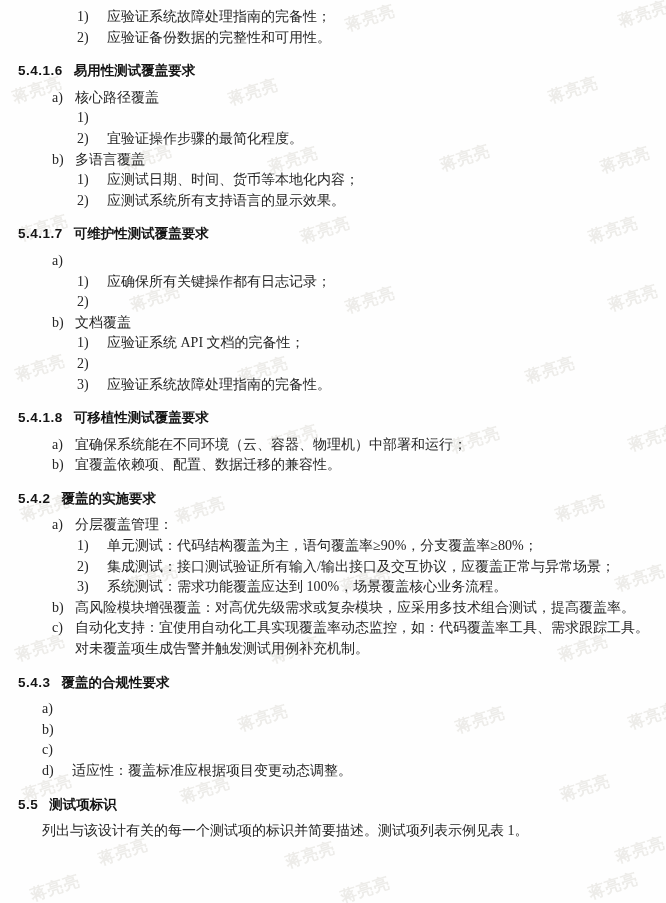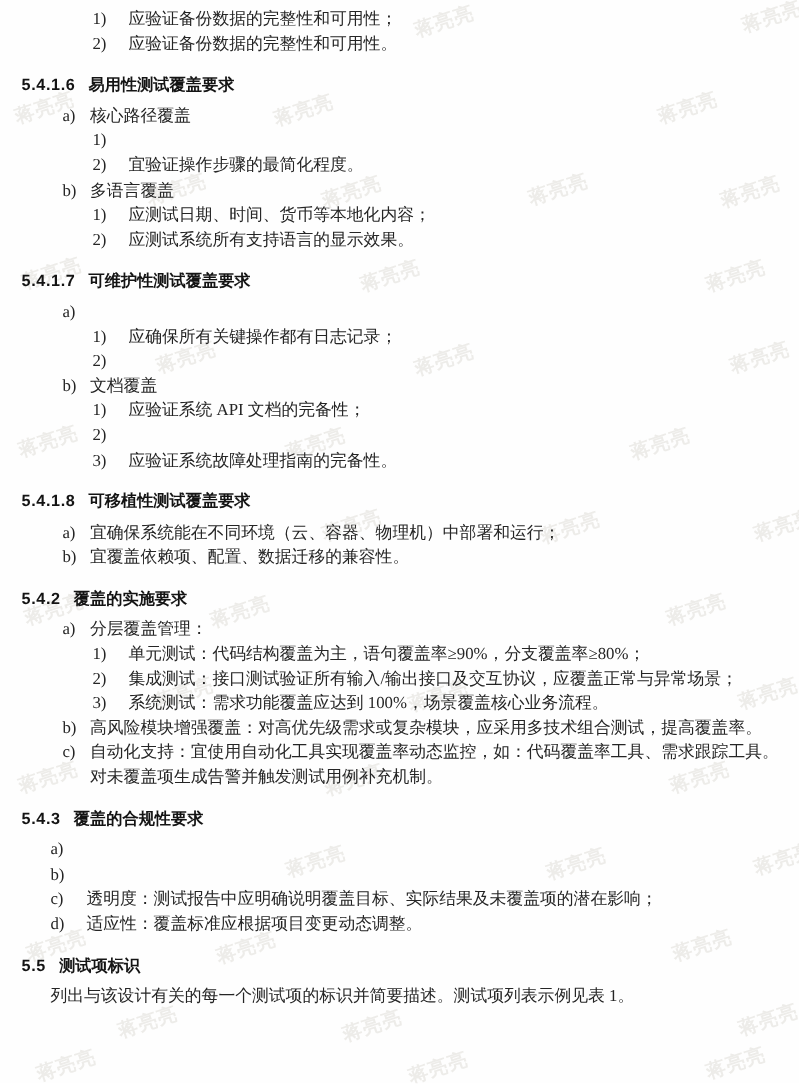"应验证备份数据的完整性和可用性；" span.text { text: 备份数据的完整性和可用 -> 系统故障处理指南的完备 }
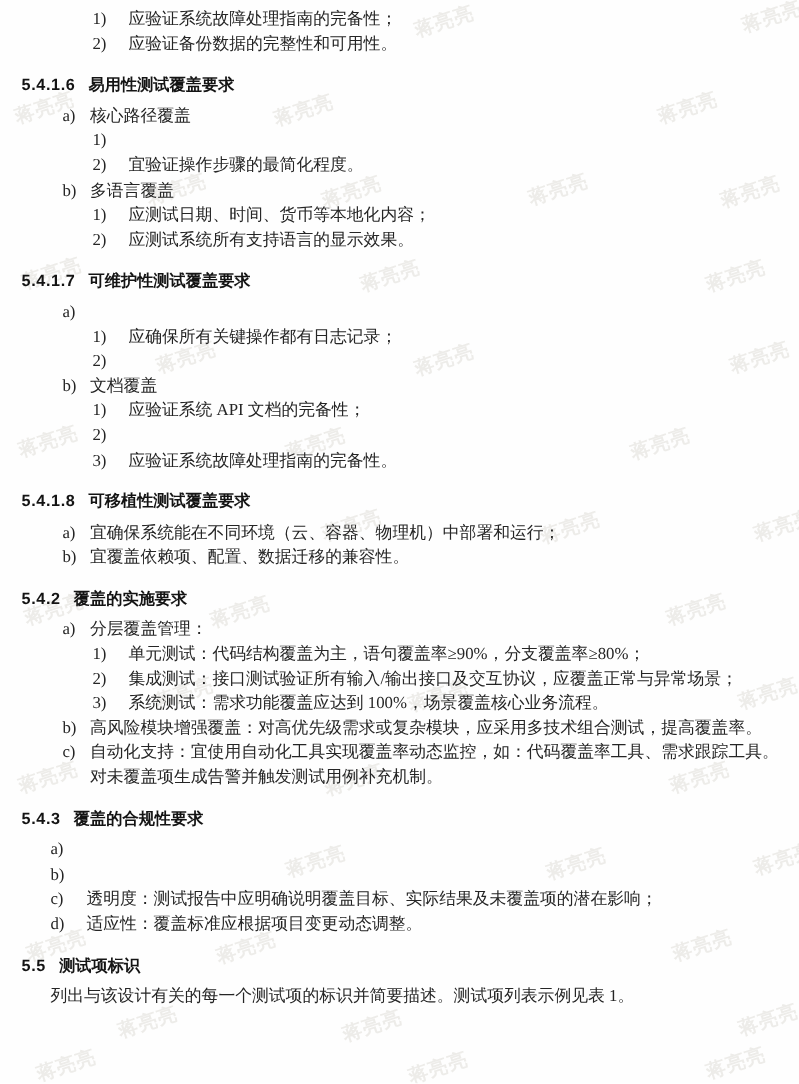"透明度：测试报告中应明确说明覆盖目标、实际结果及未覆盖项的潜在影响；" span.text { html: <span>透明度：测试报告中应明确说明覆盖目标、实际结果及未覆盖项的潜在影响；</span> -> none }
